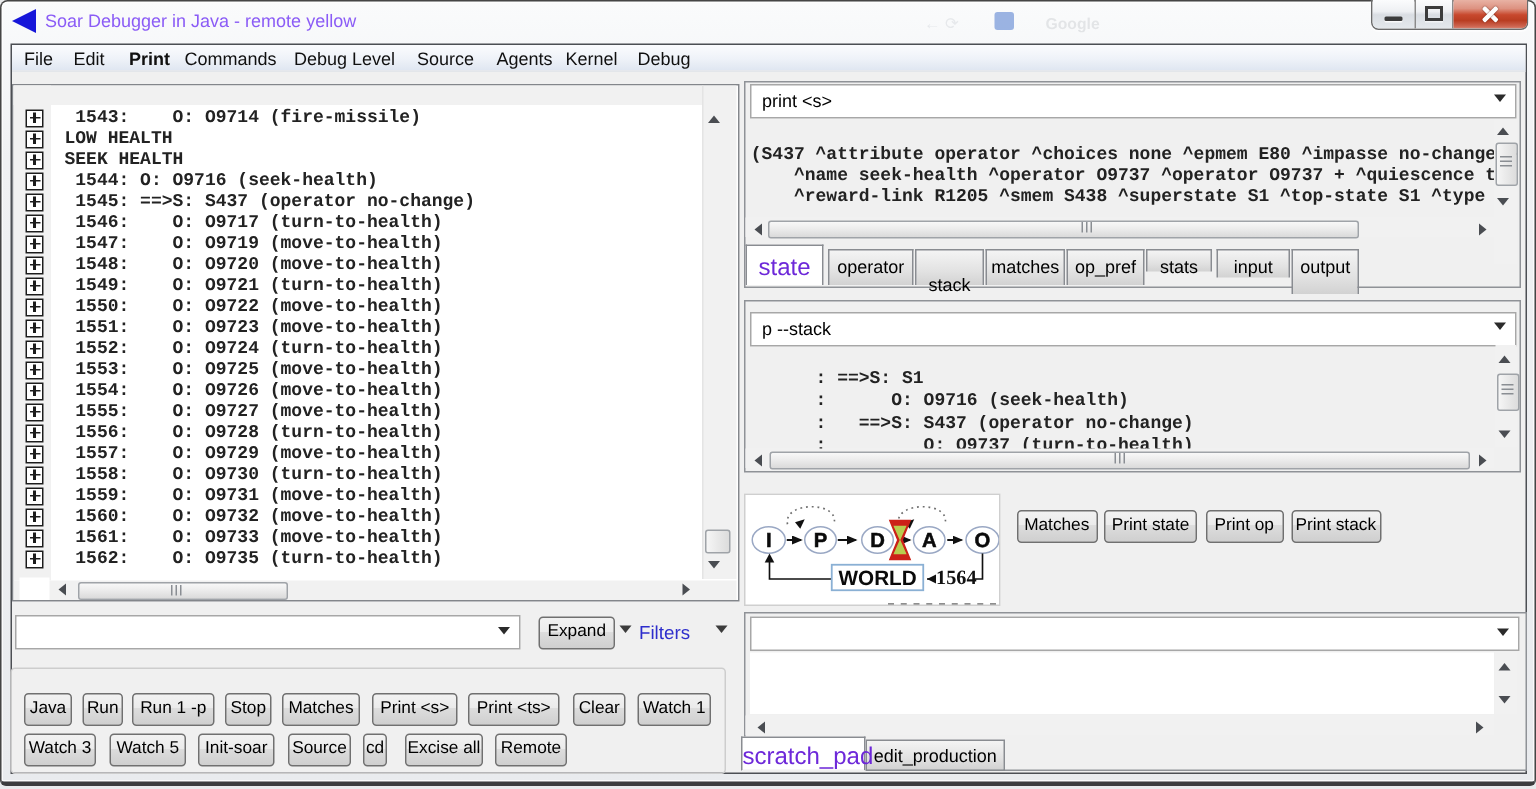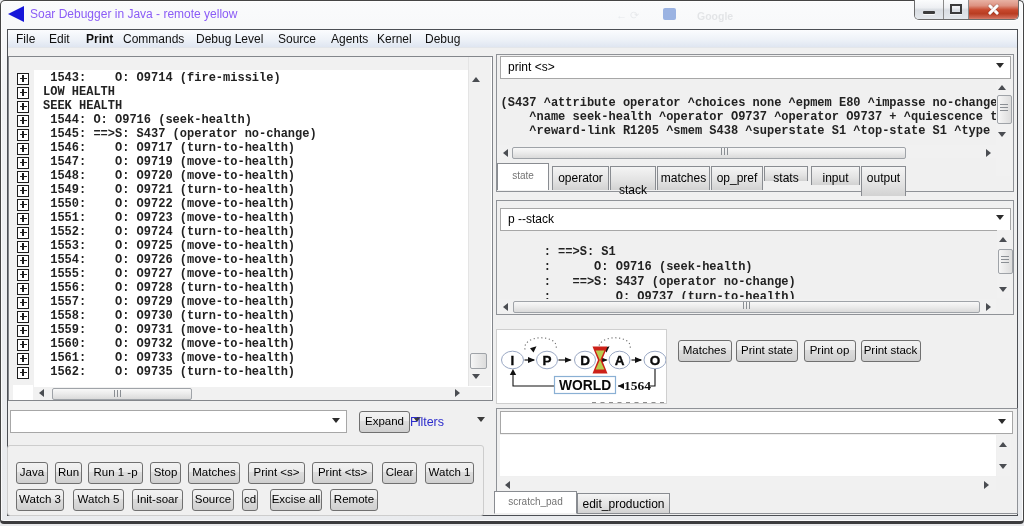"state" .tabact { color: #737373 -> #6d28d9; font-size: 10px -> 16px }
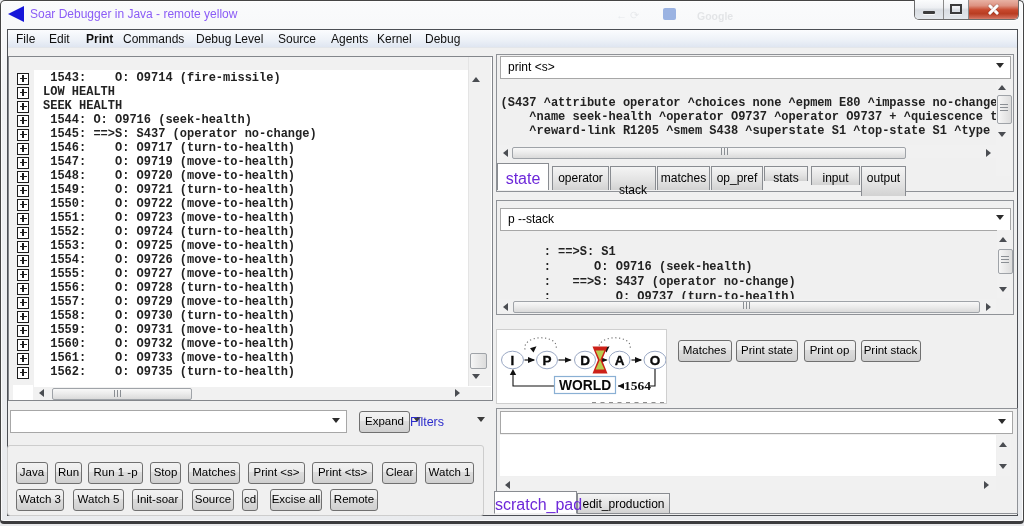"Filters" div.abs { left: 402px -> 418px }
